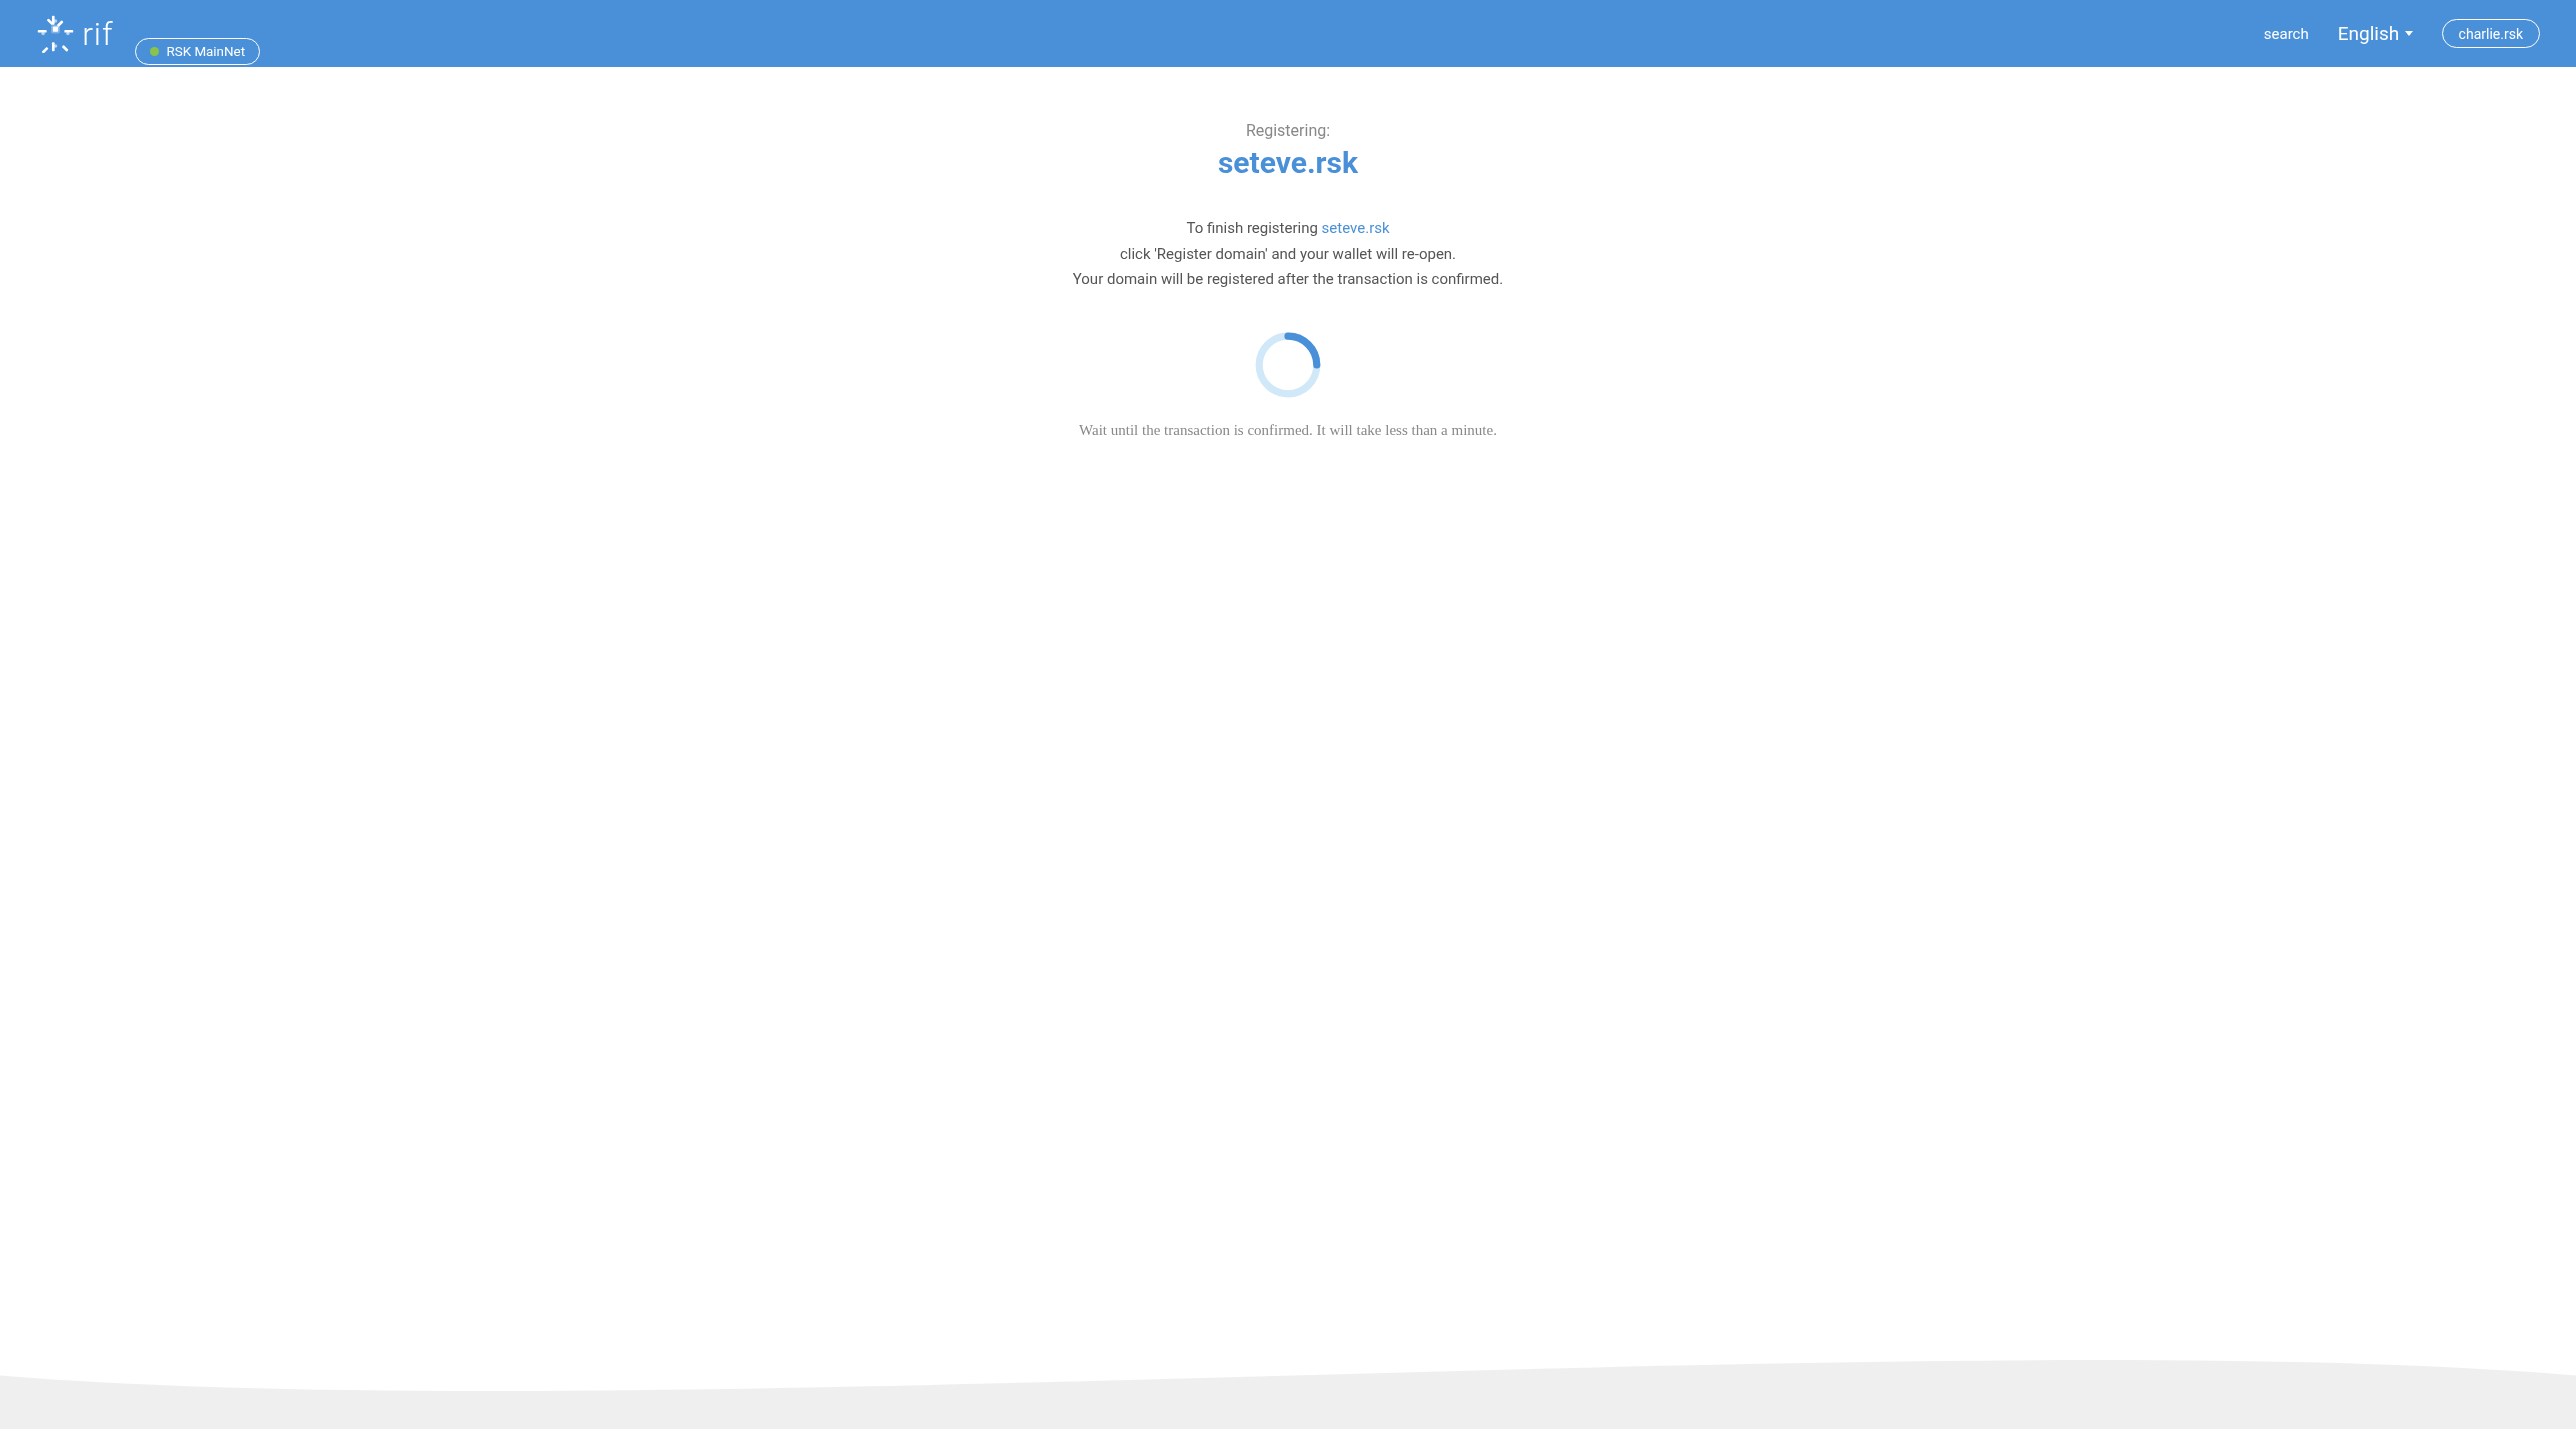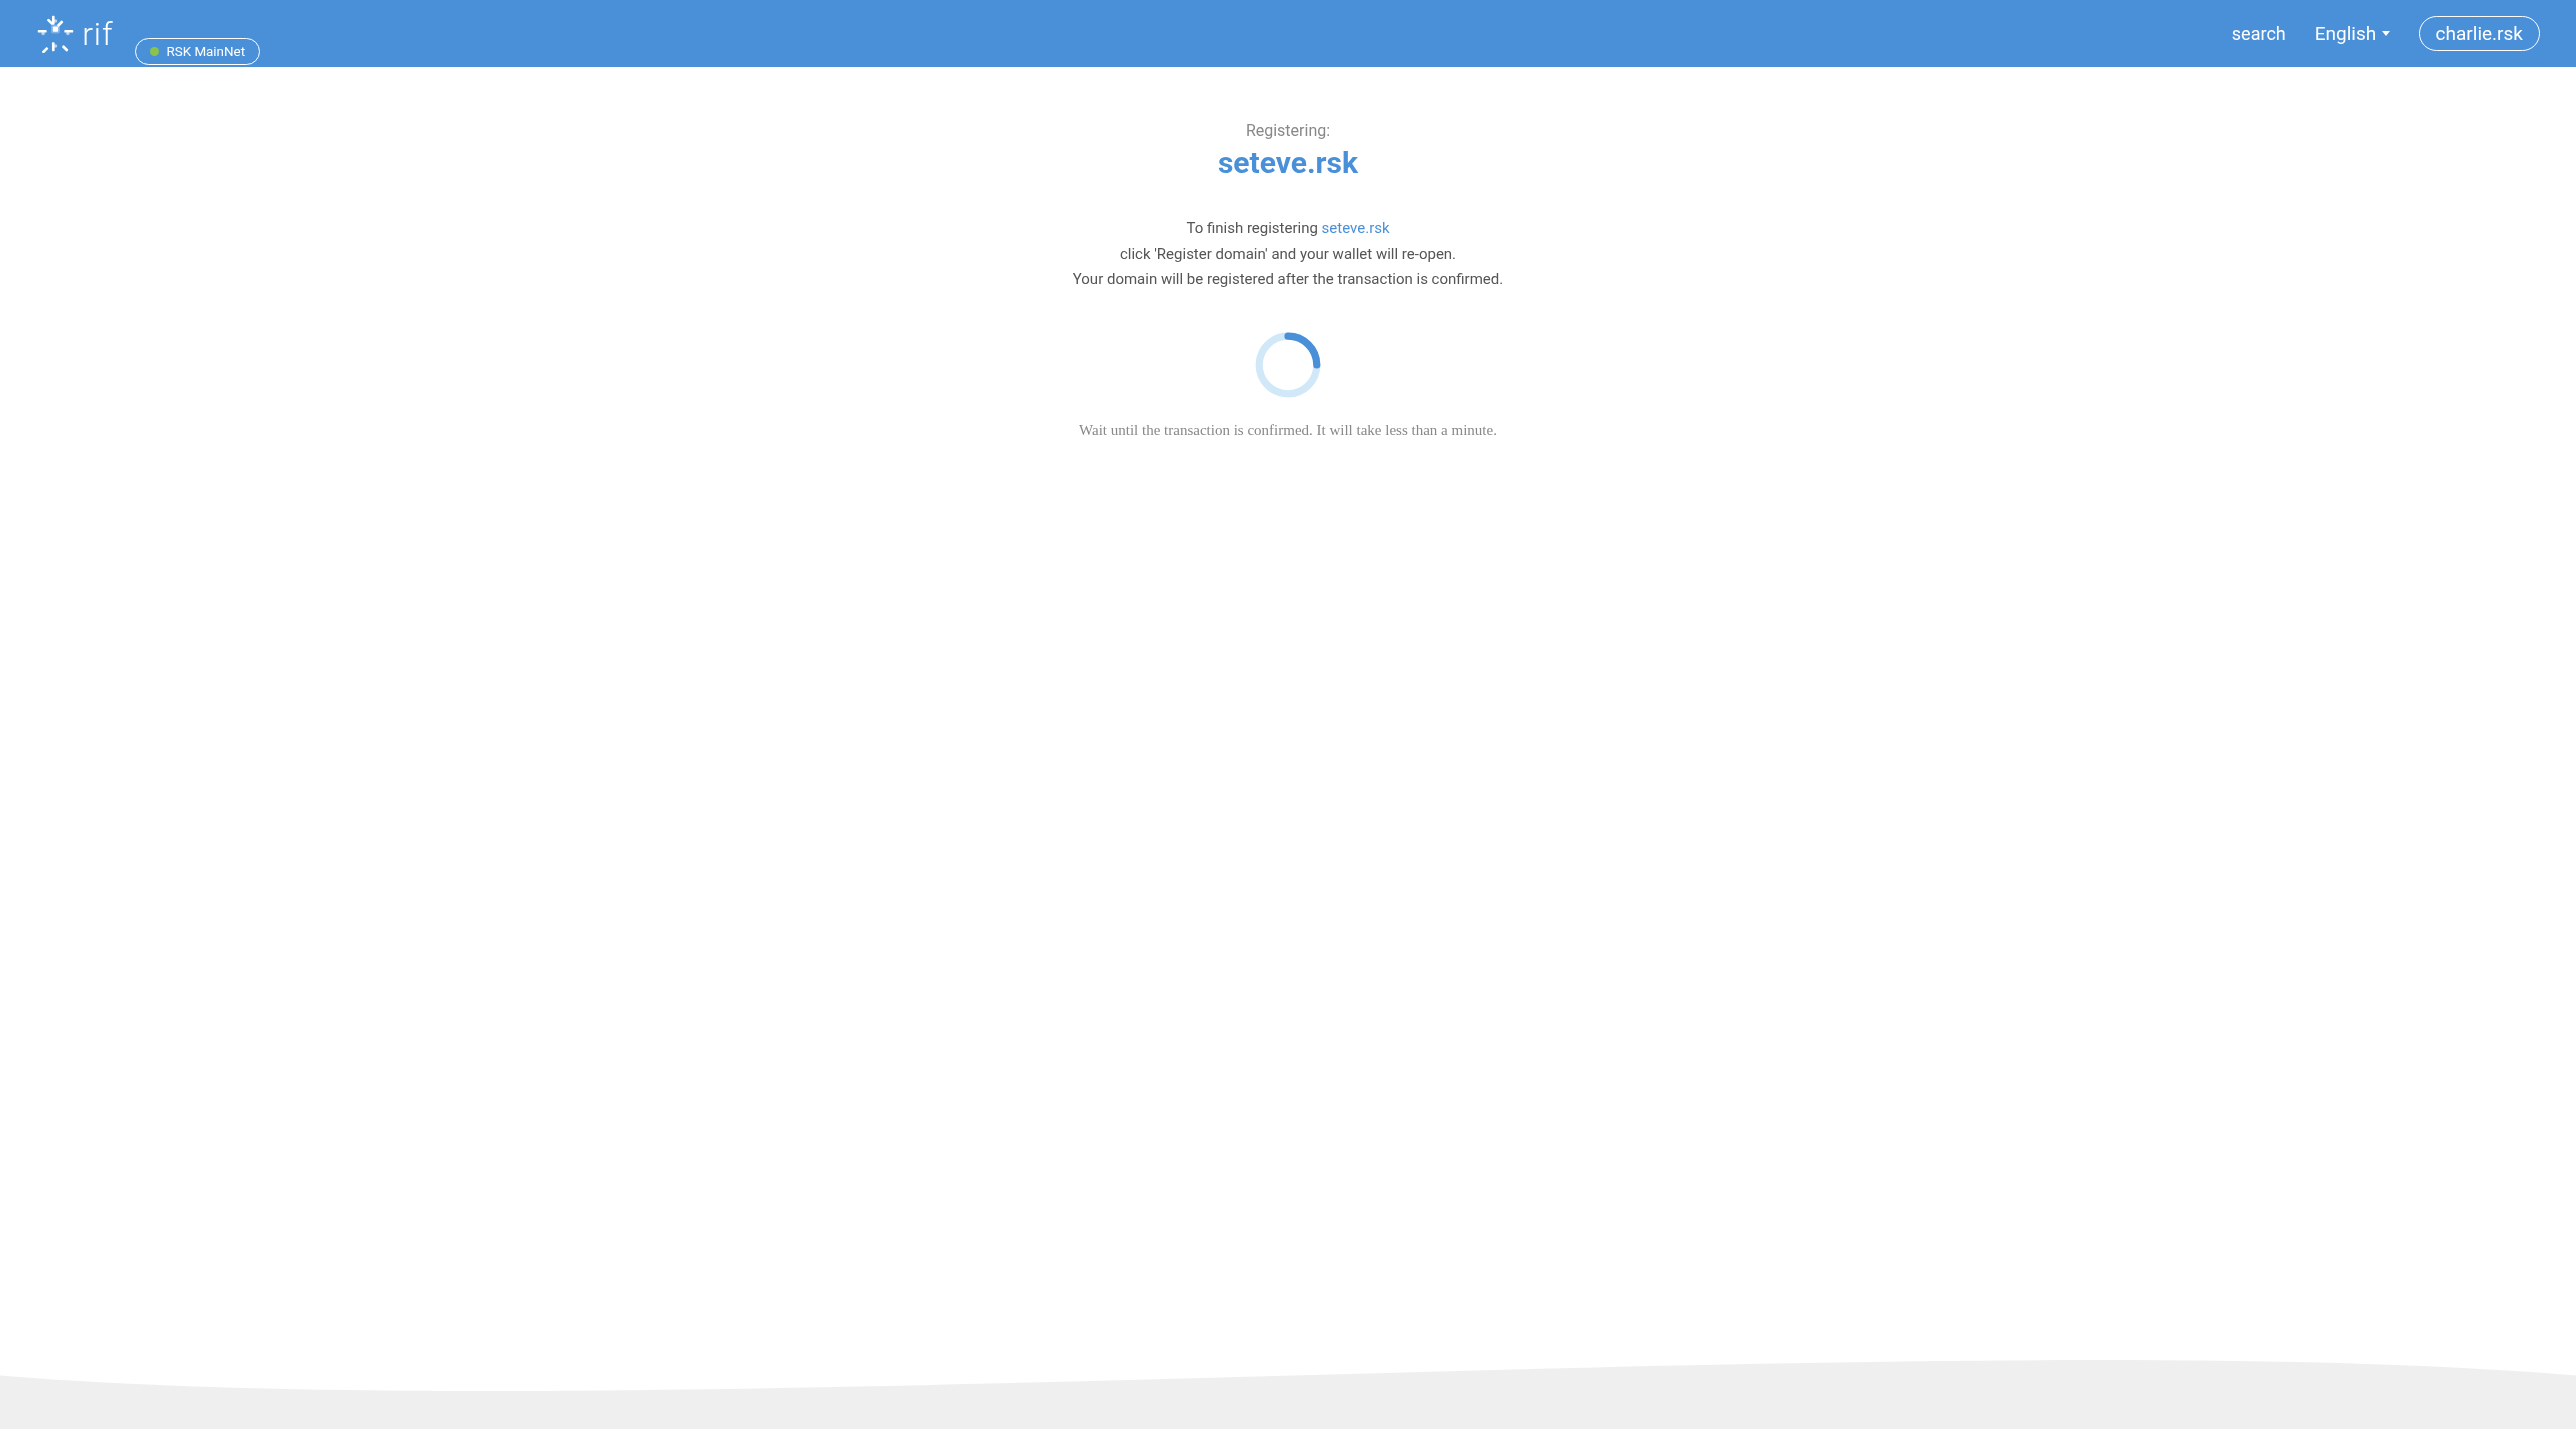"search" .nav-search { font-size: 18px -> 15px }
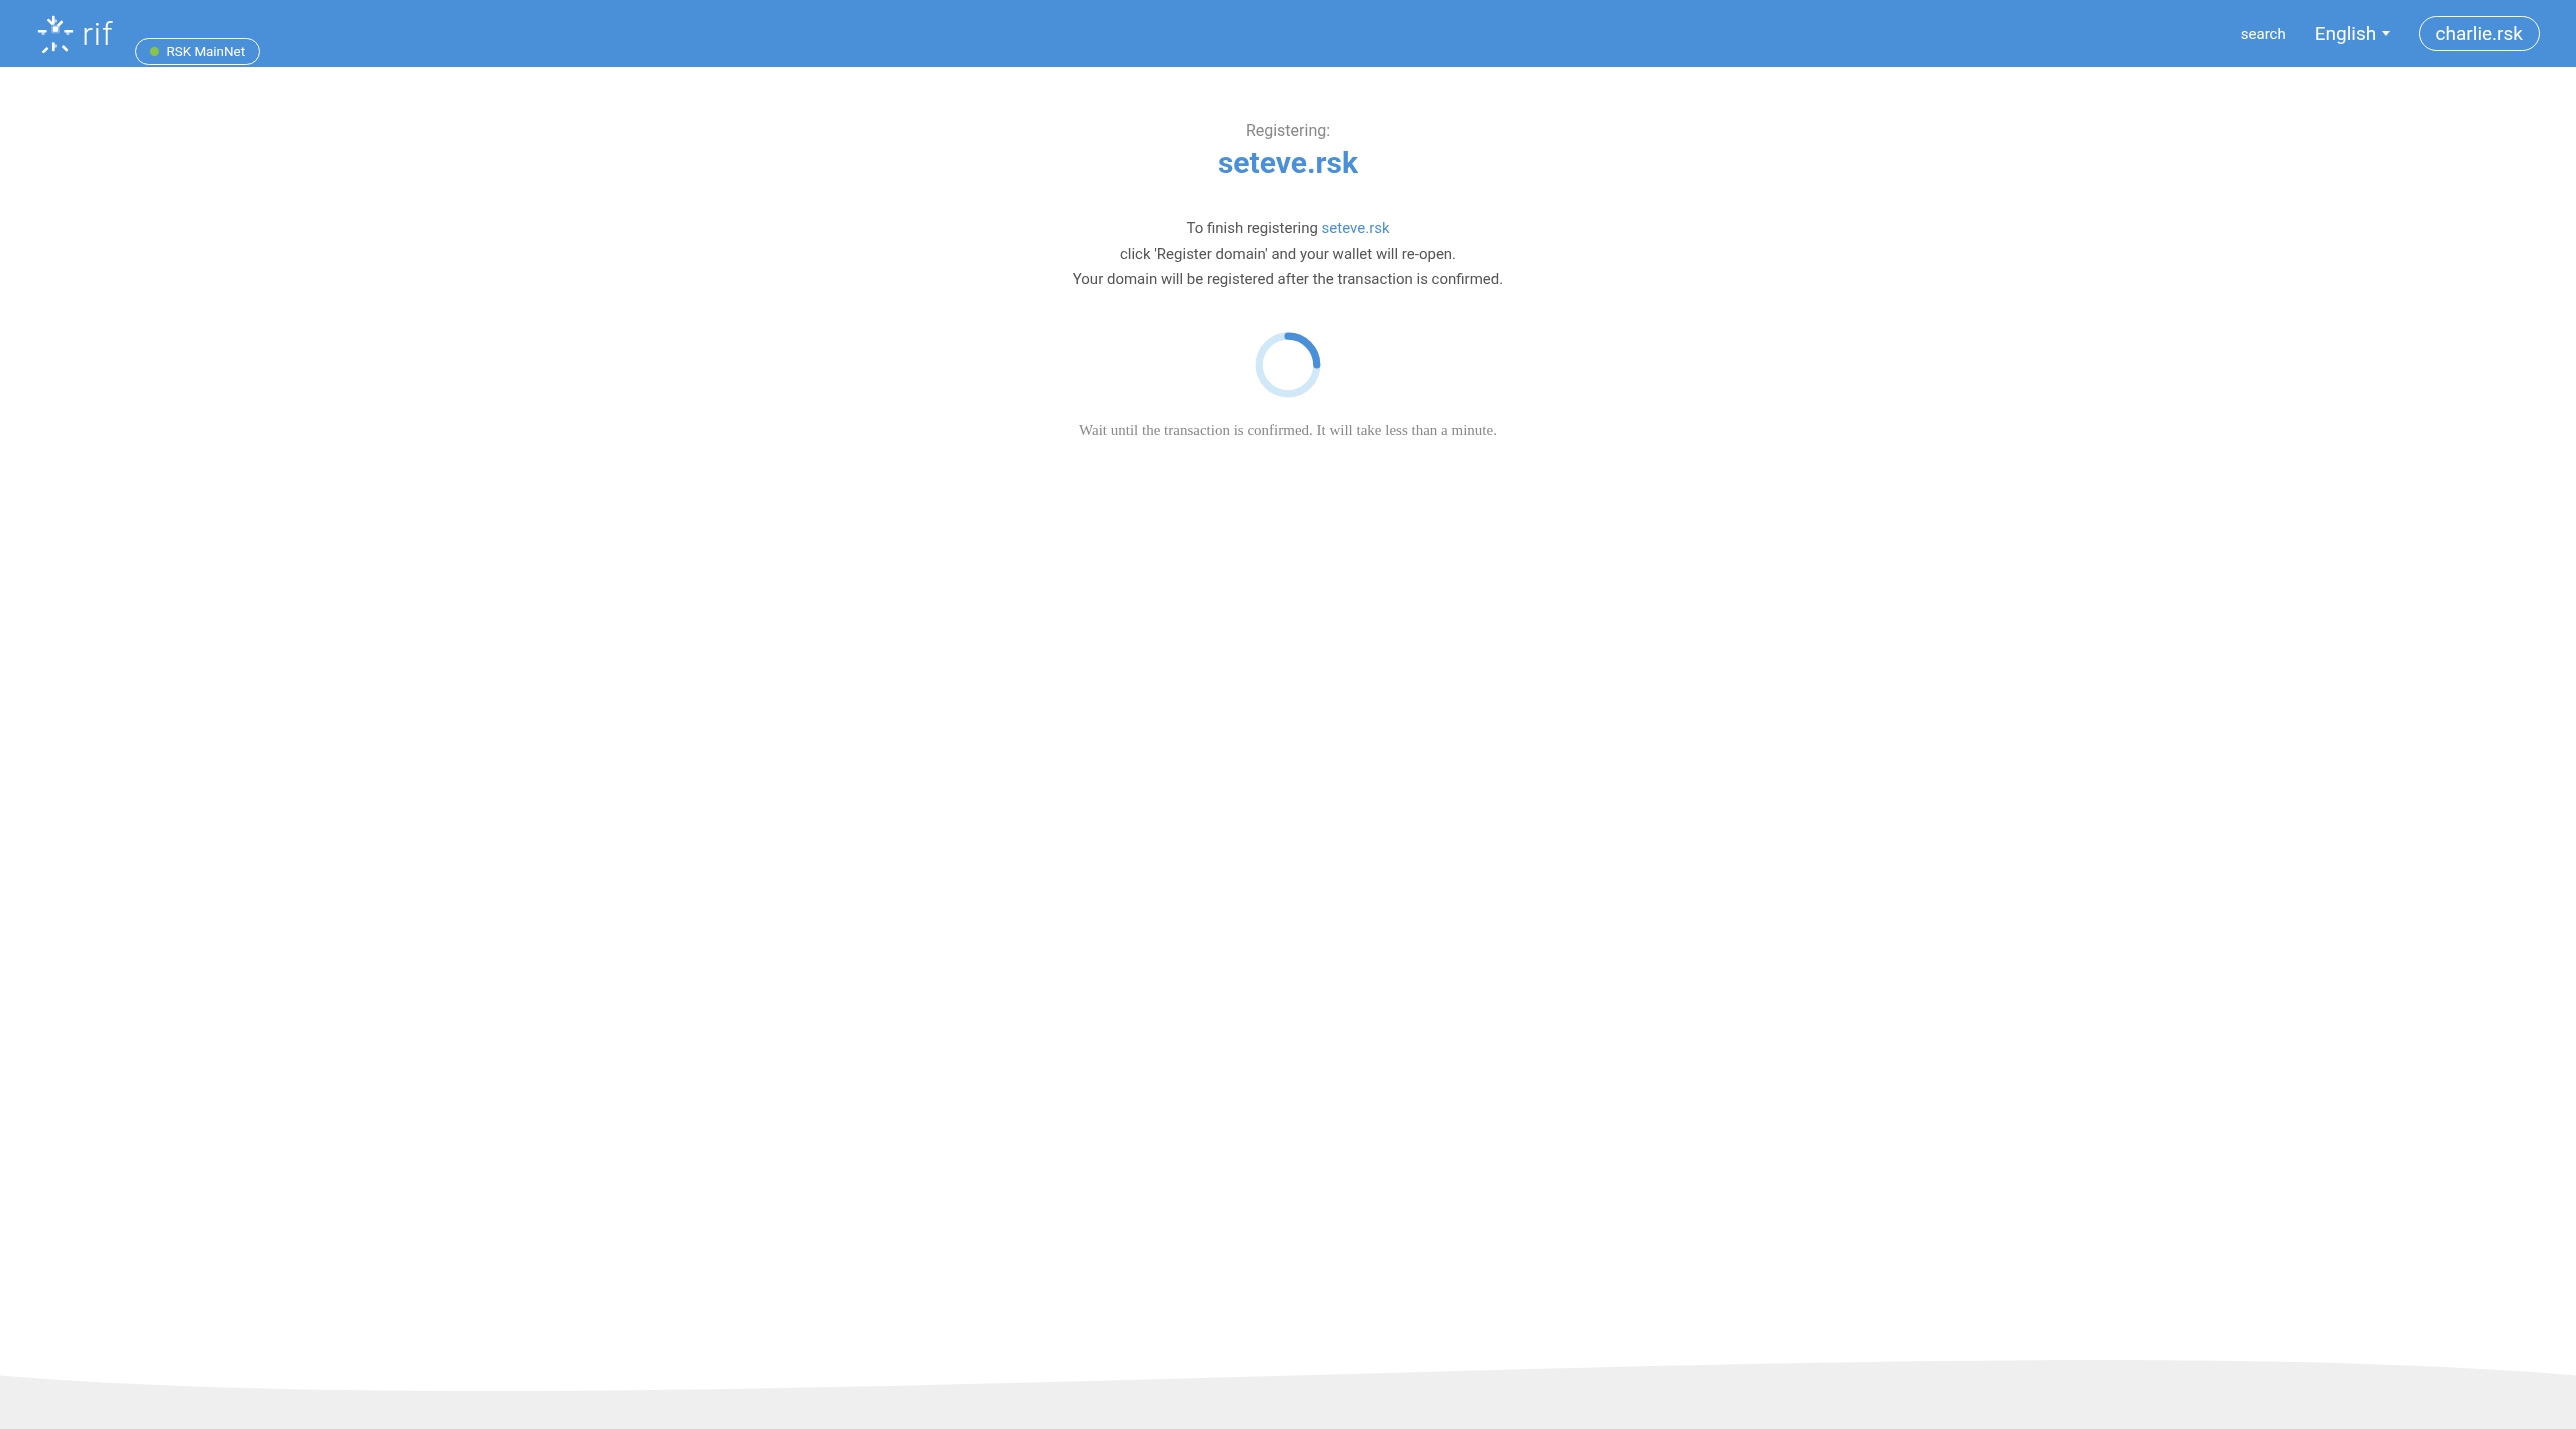"charlie.rsk" .nav-user { font-size: 19px -> 14px }
